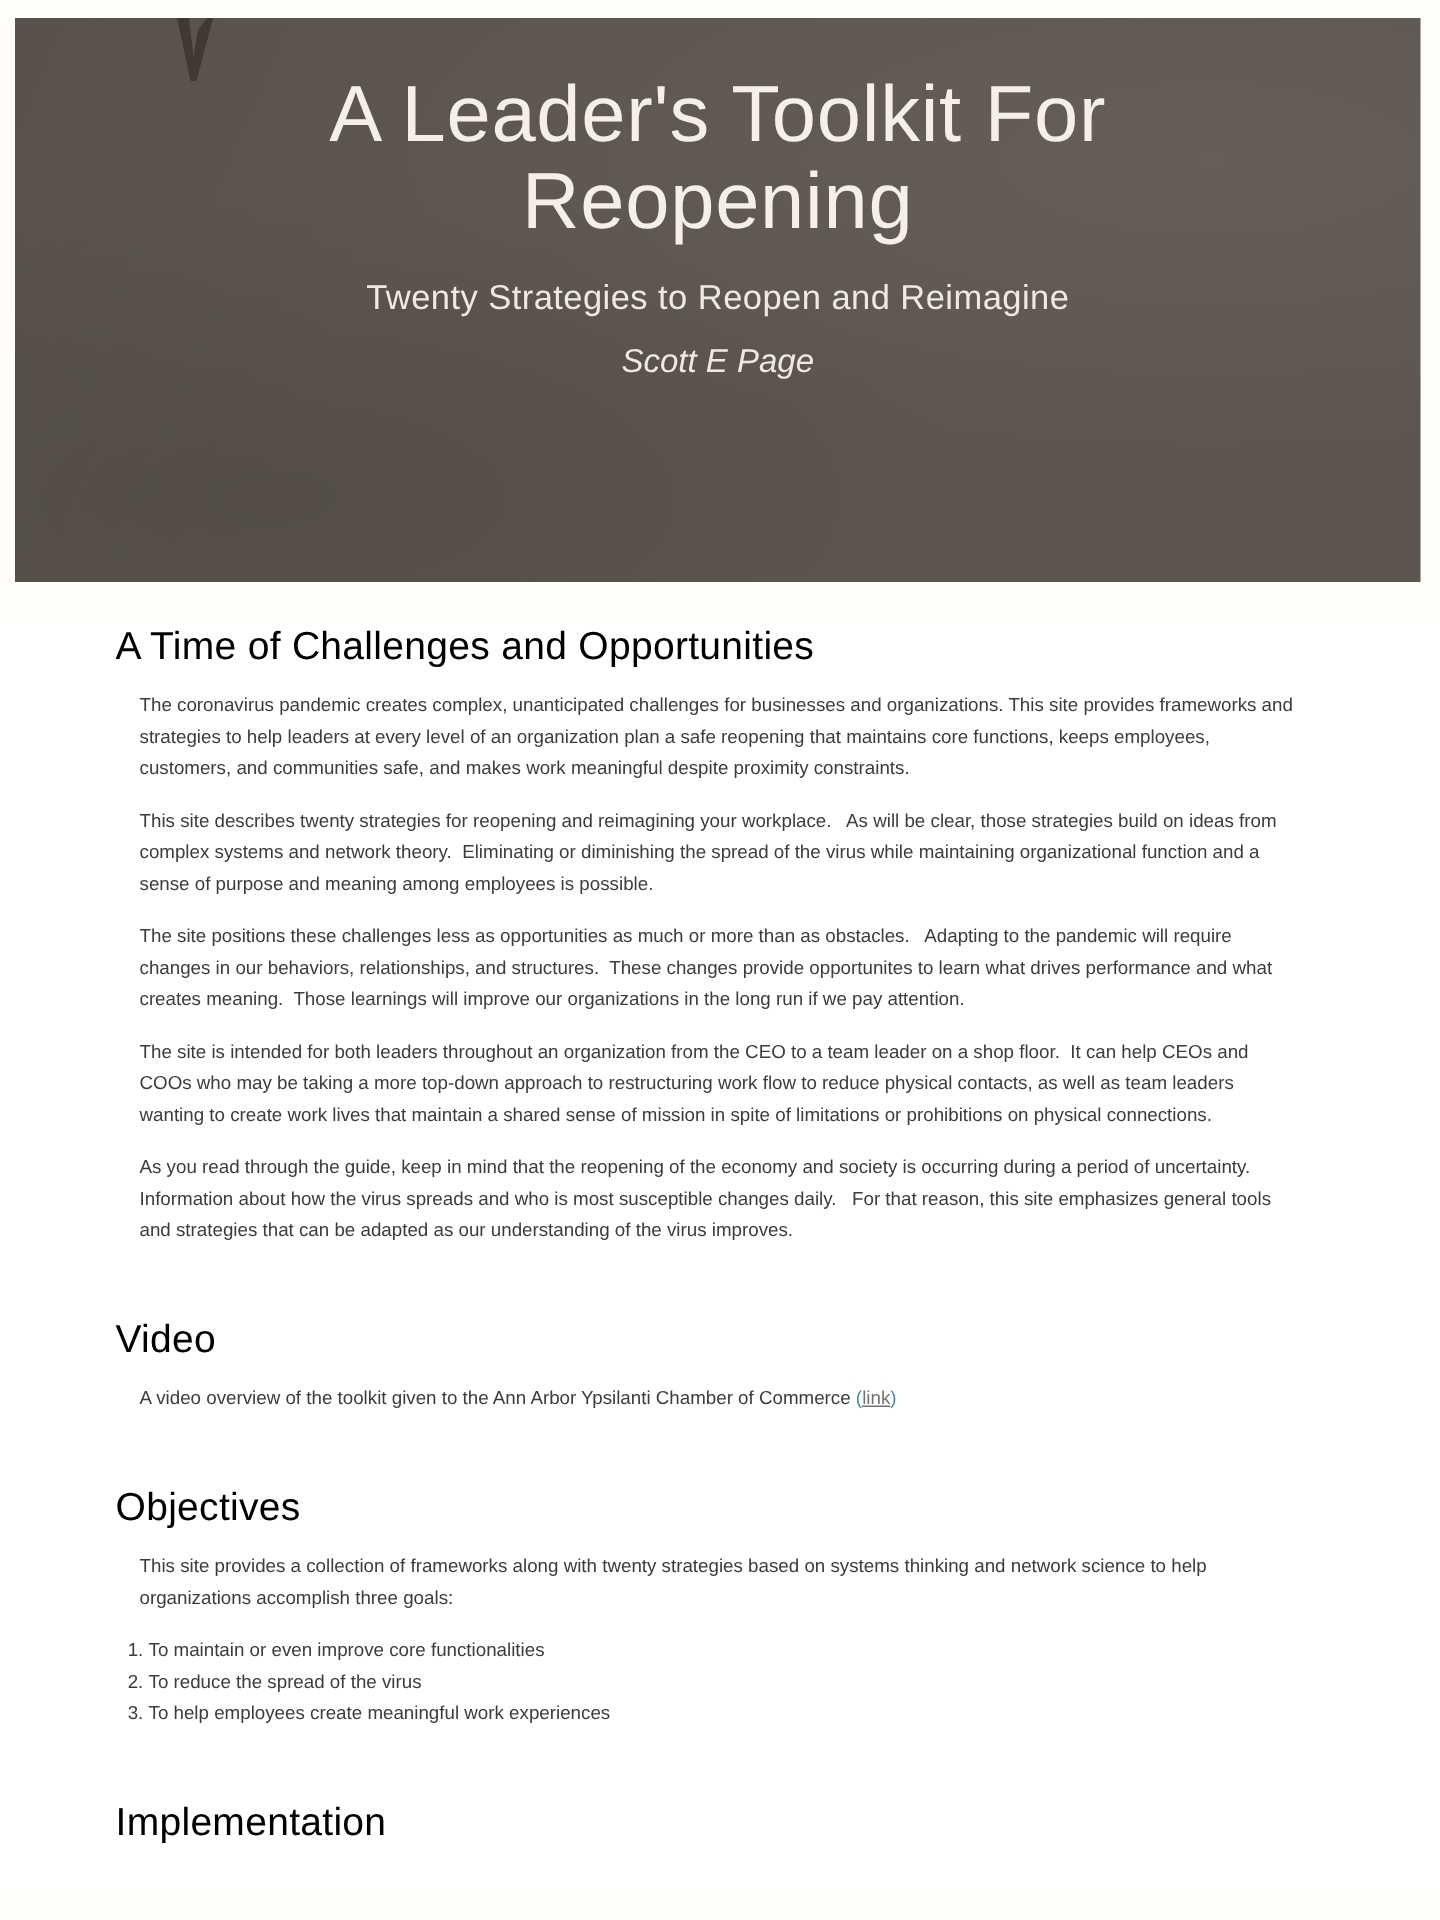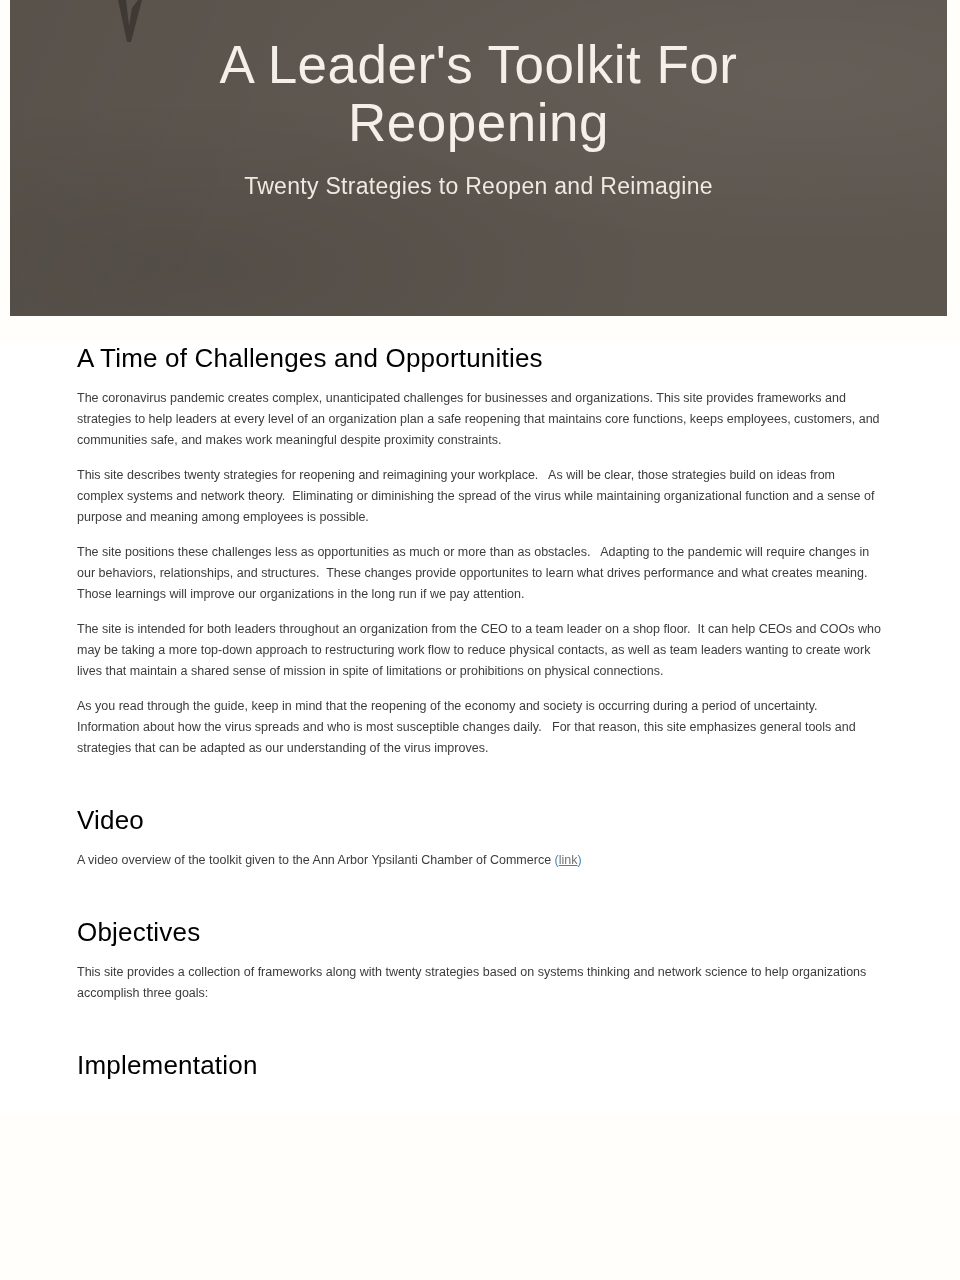"A Leader's Toolkit For" .hero { height: 316px -> 376px; margin: 0 13px 0 10px -> 12px 13px 0 10px }
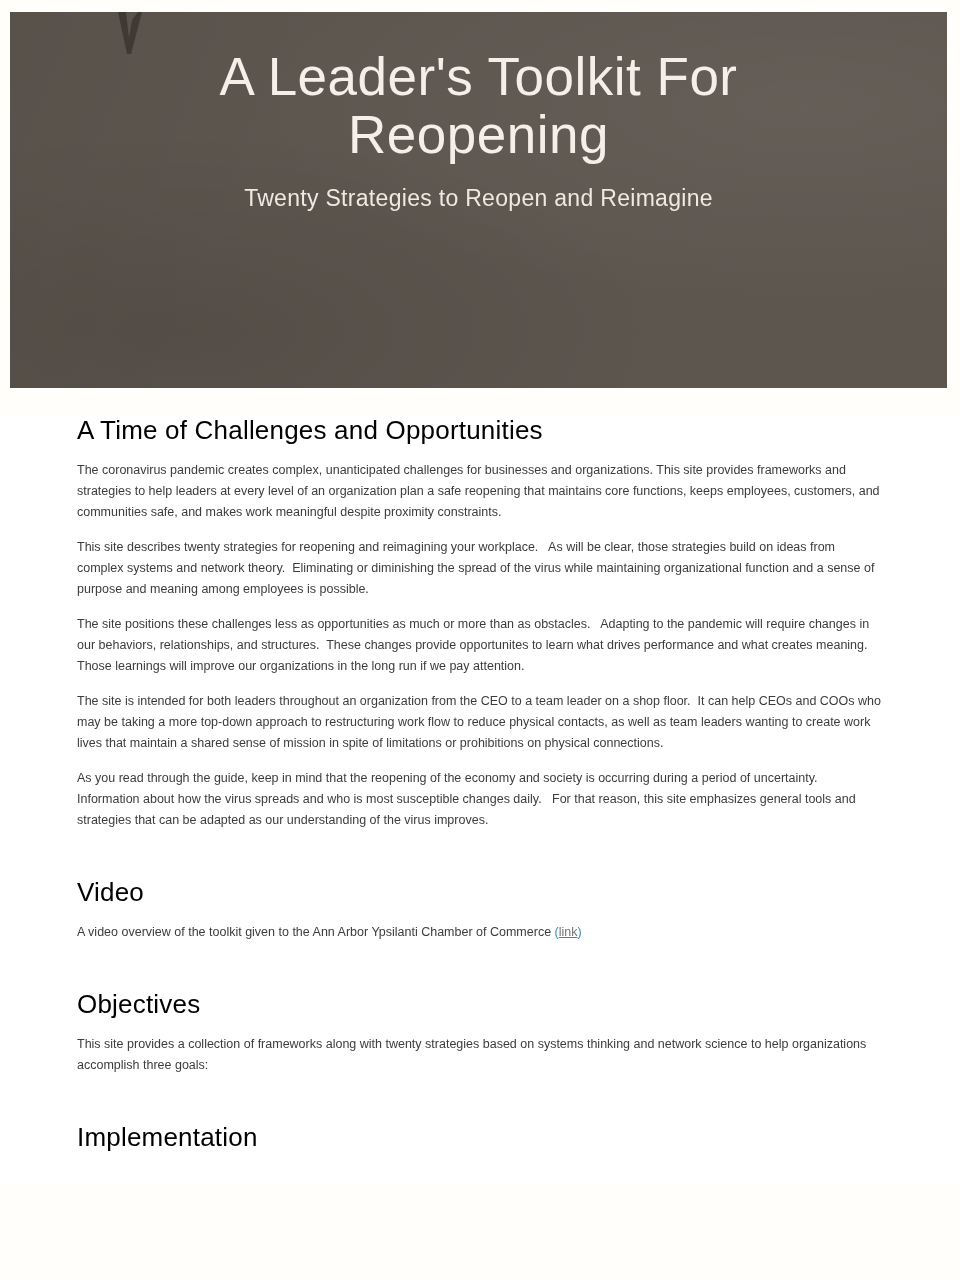"Scott E Page" div.hero-author { html: none -> <div>Scott E Page</div> }
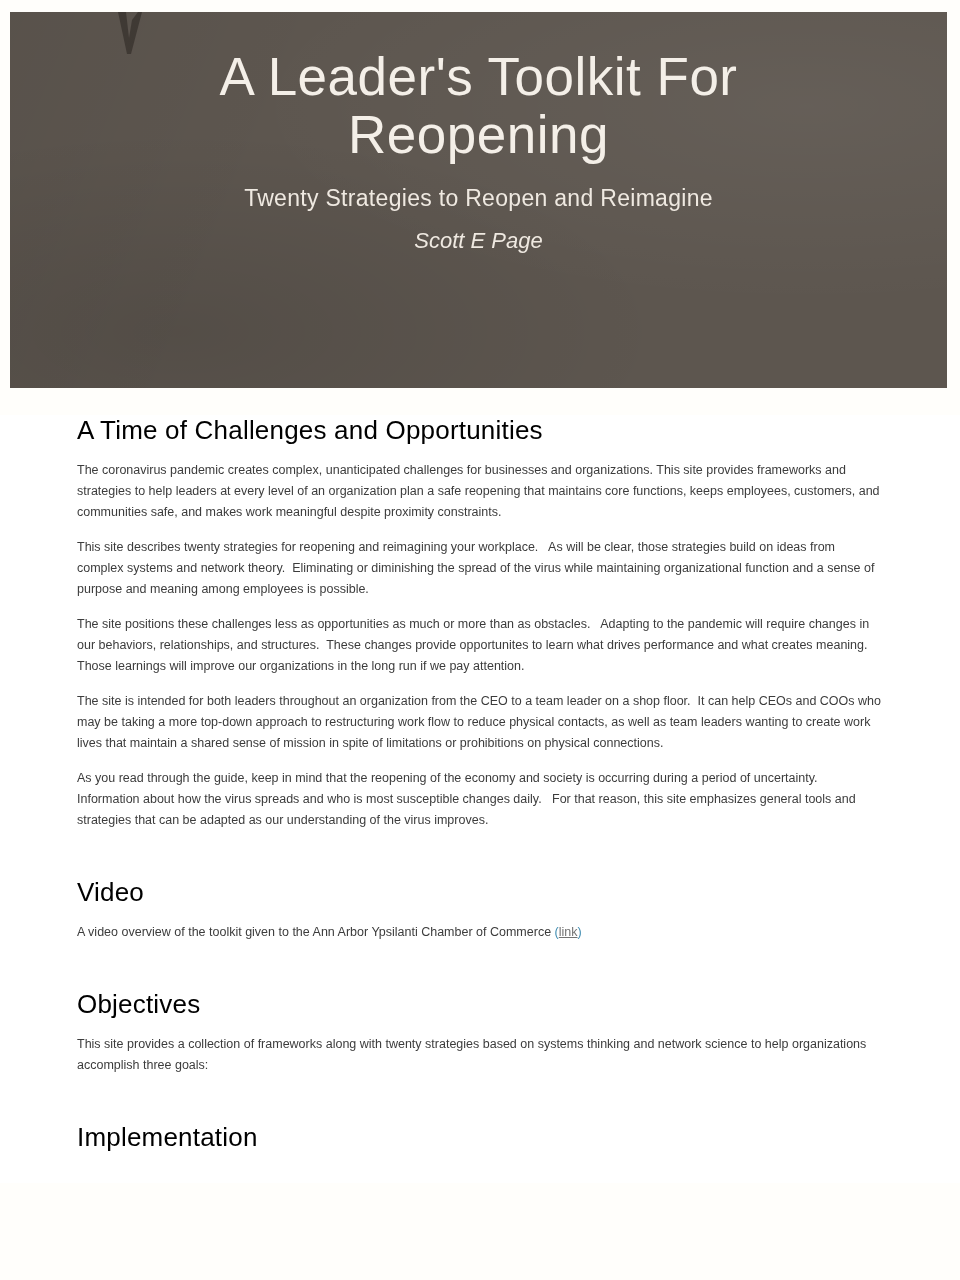"The coronavirus pandemic creates" .content p { margin: 14px 0 -> 14px 16px }
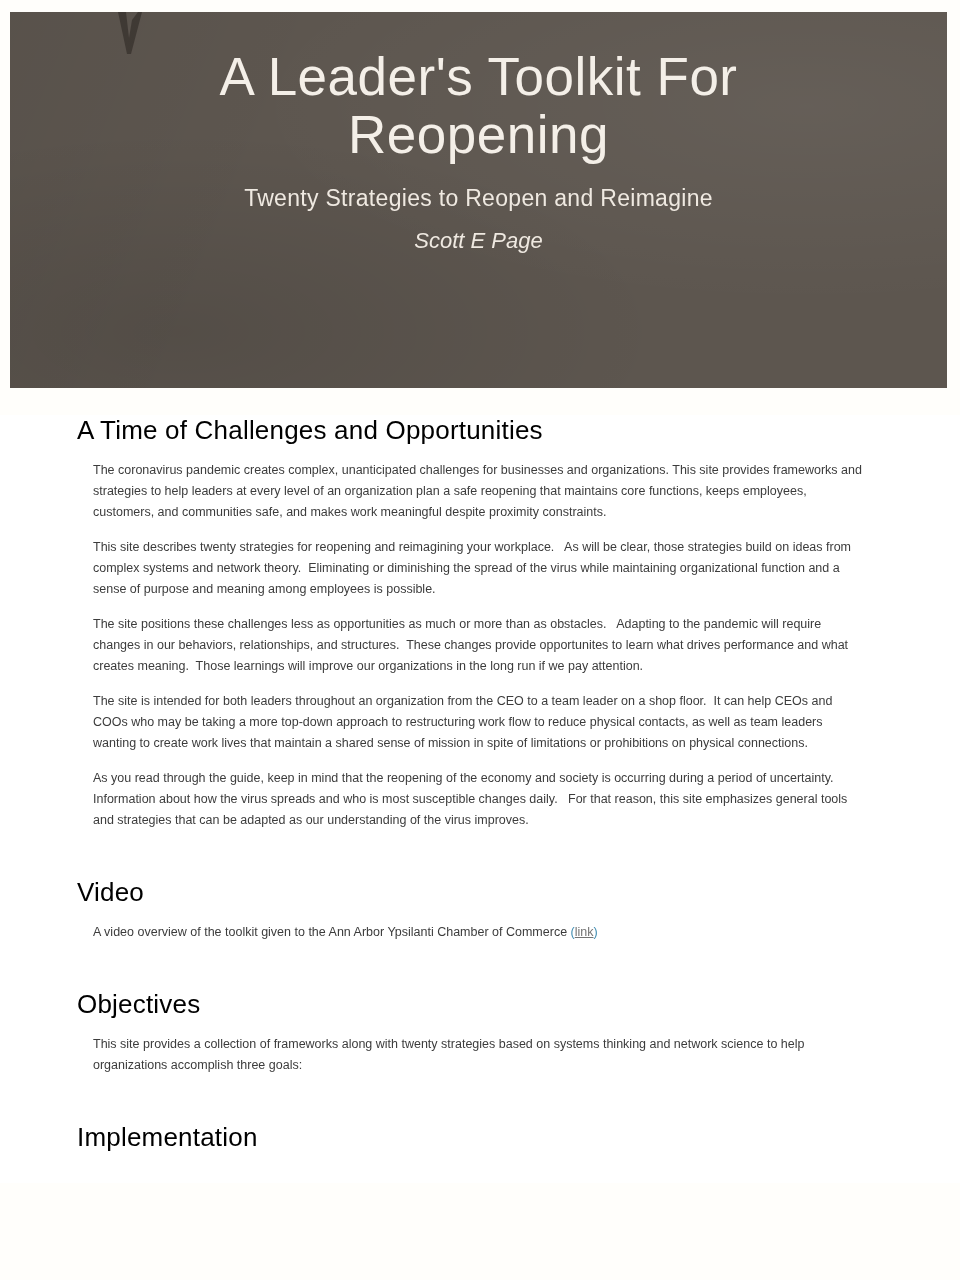"To maintain or even improve" ol.goals { html: none -> <ol> <li>To maintain or even improve core functionalities</li> <li>To reduce the spread of the virus</li> <li>To help employees create meaningful work experiences</li> </ol> }
